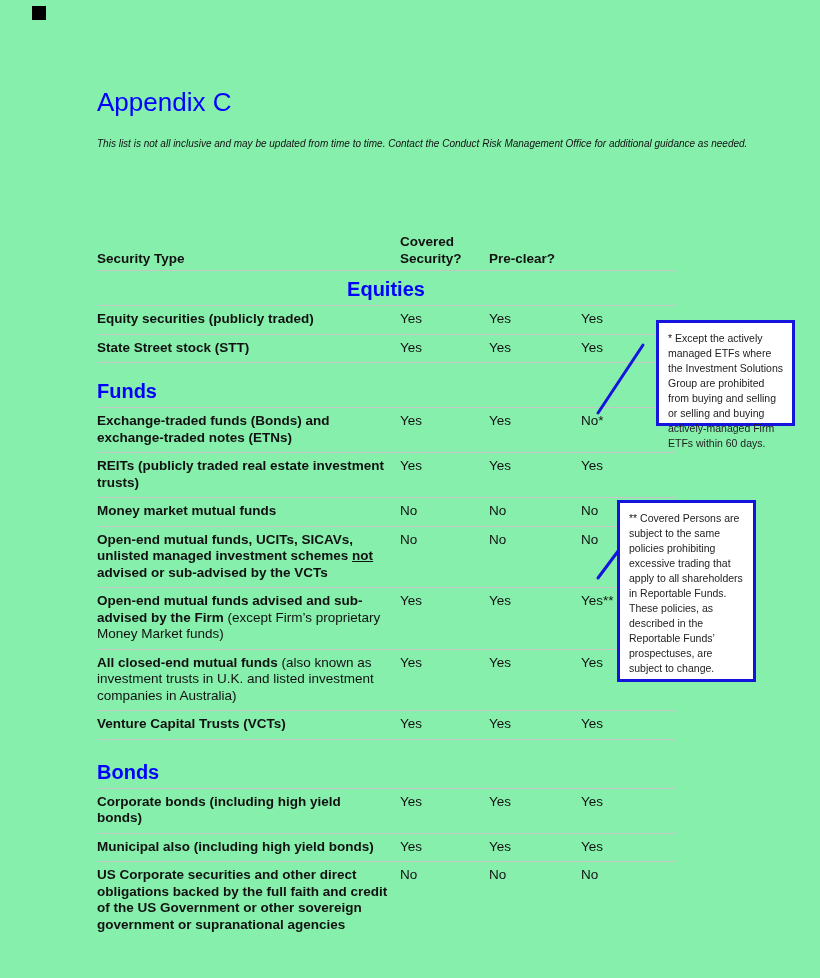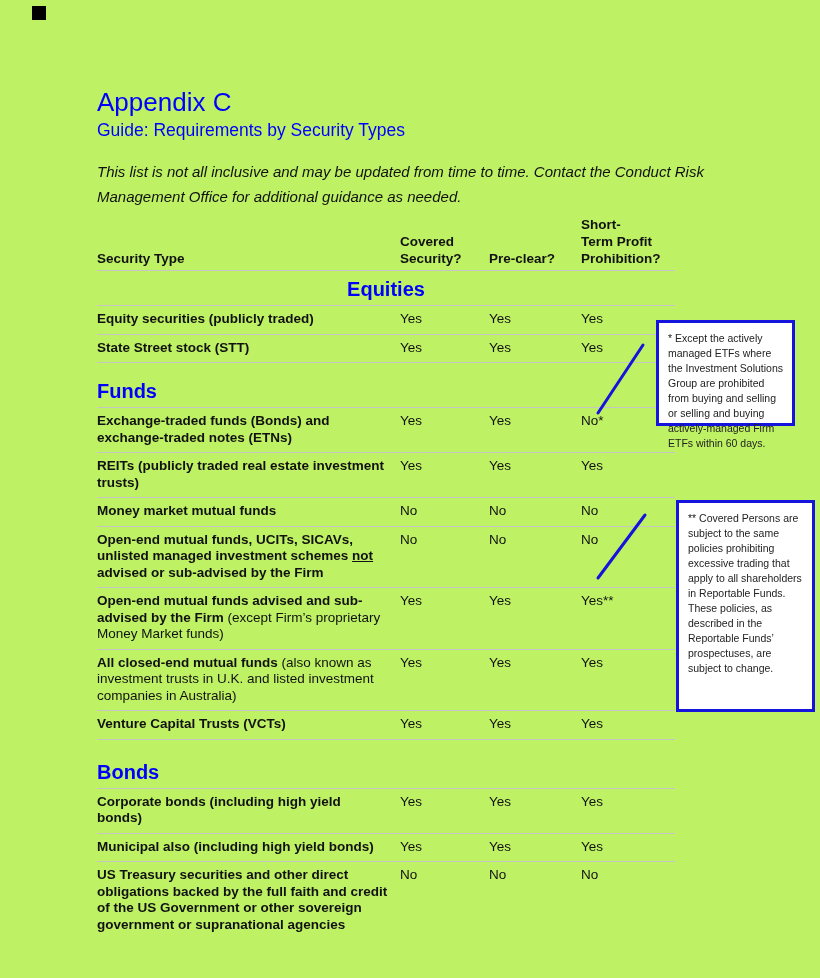"Appendix C" .page { background: #bef264 -> #86efac }
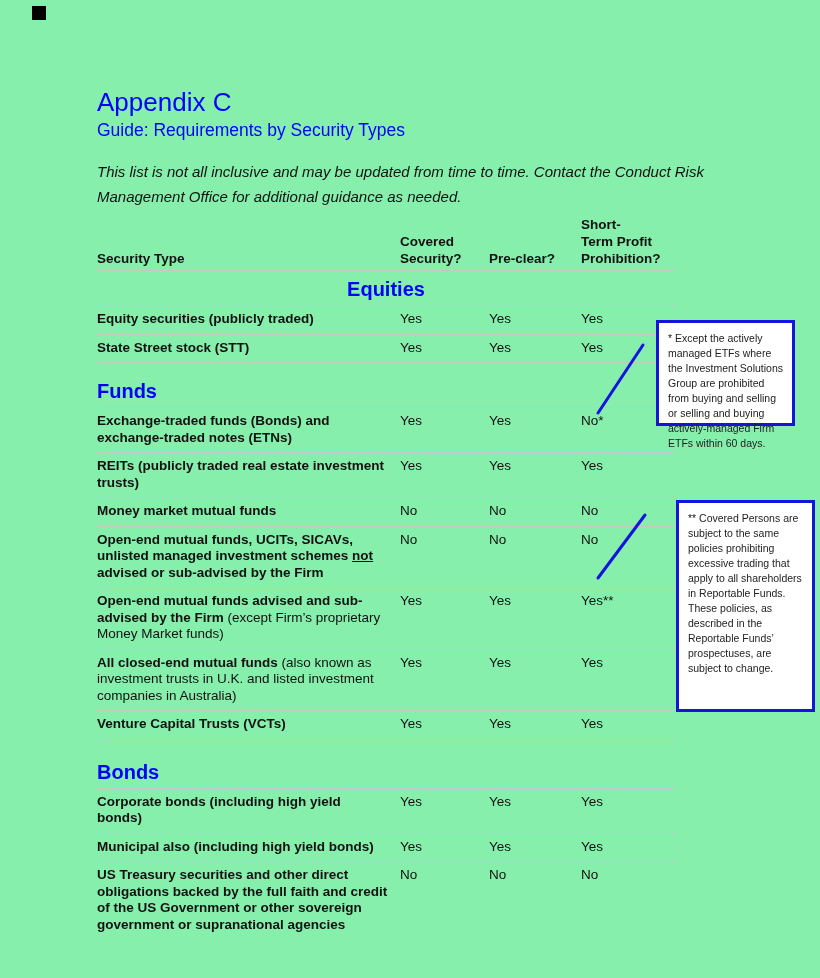"Guide: Requirements by Security Types" h2.subtitle { html: <h2>Guide: Requirements by Security Types</h2> -> none }
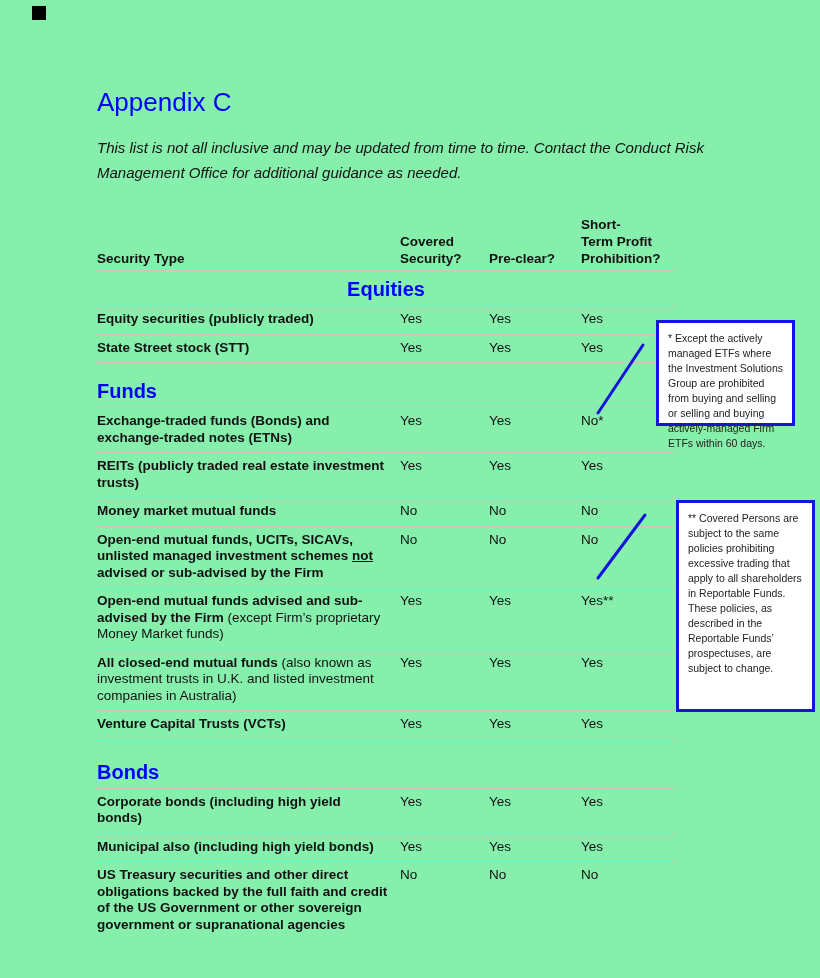"This list is not all" .intro { font-size: 15px -> 10px }
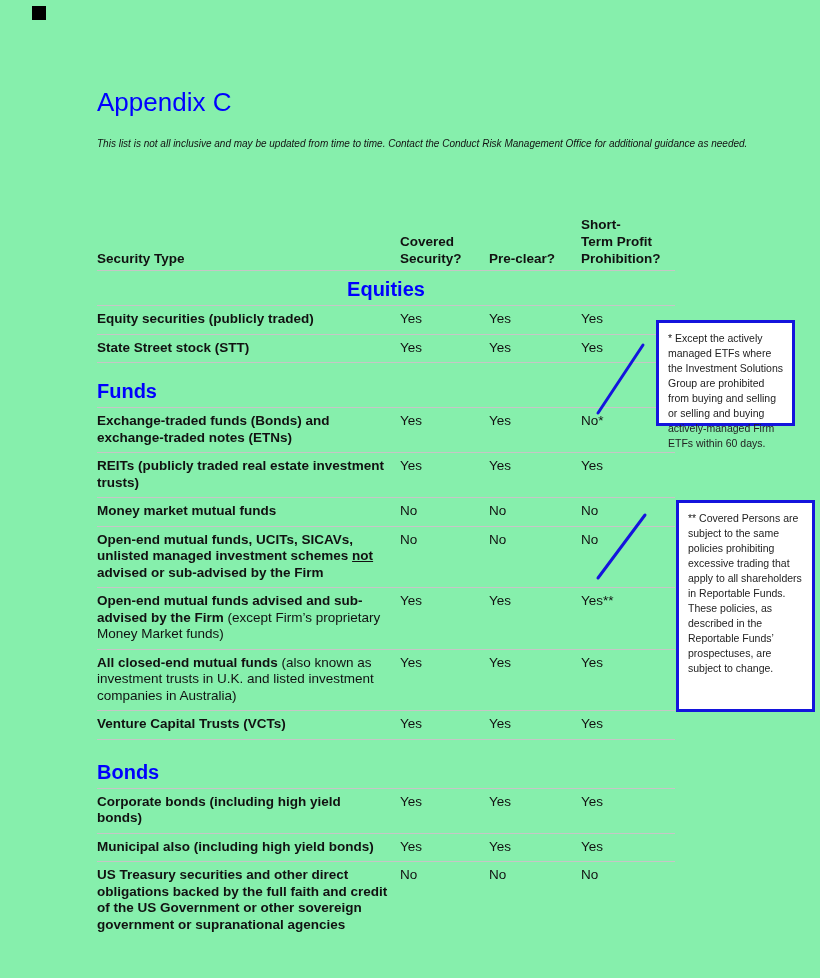"Short-" div.th { html: <div>Short- Term Profit Prohibition?</div> -> none }
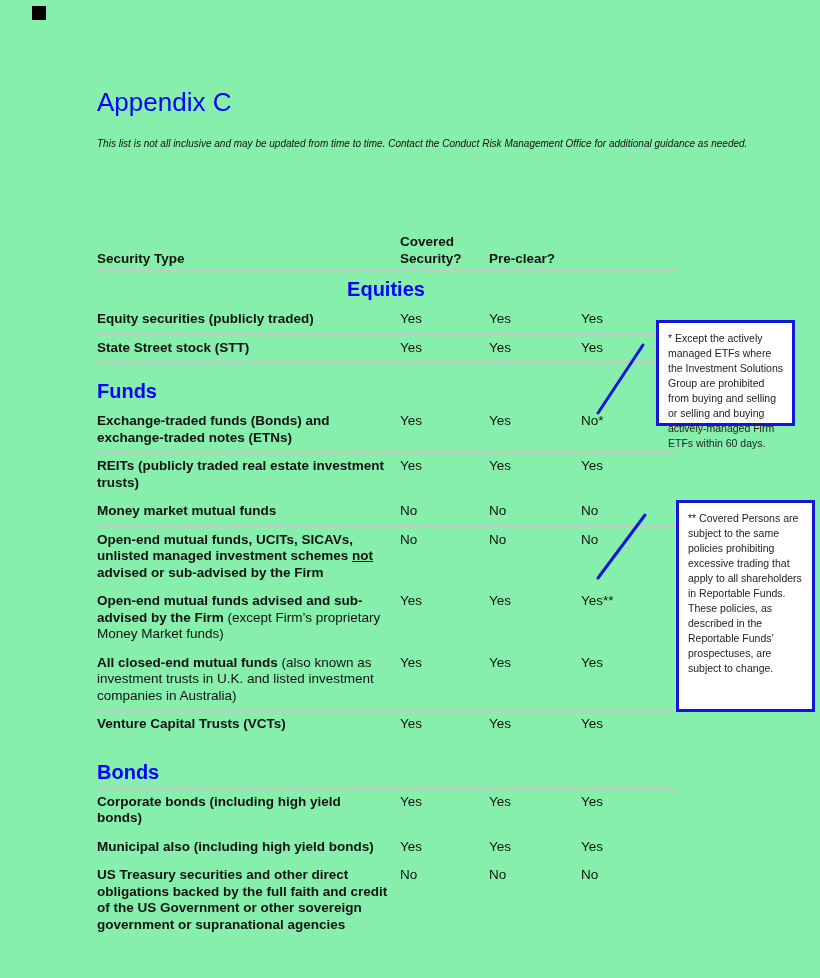"** Covered Persons are subject" .callout.c2 { height: 212px -> 182px; left: 676px -> 617px }
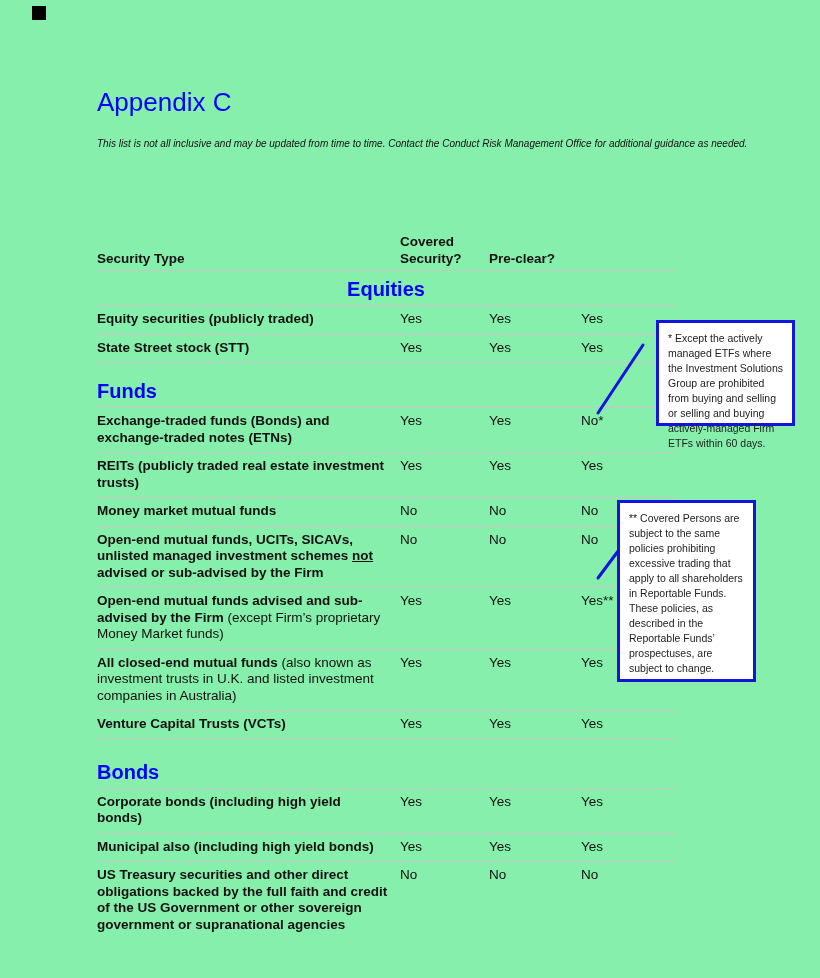"advised or sub-advised by the" span { text: Firm -> VCTs }
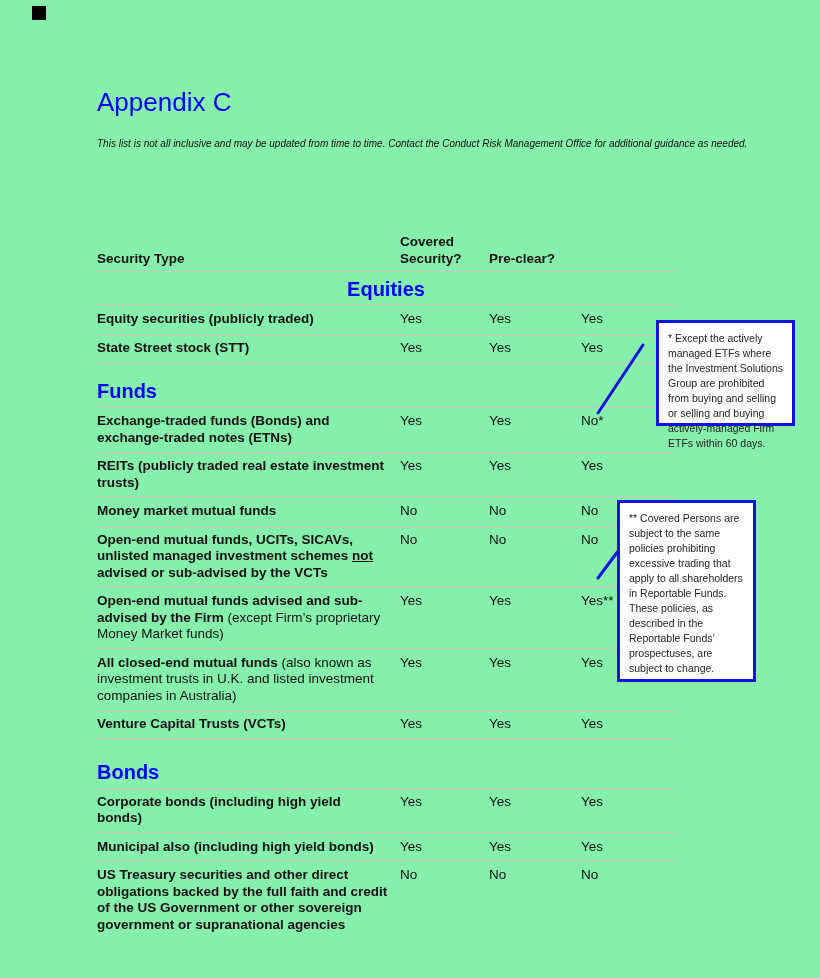"US Treasury securities and other" span { text: Treasury -> Corporate }
